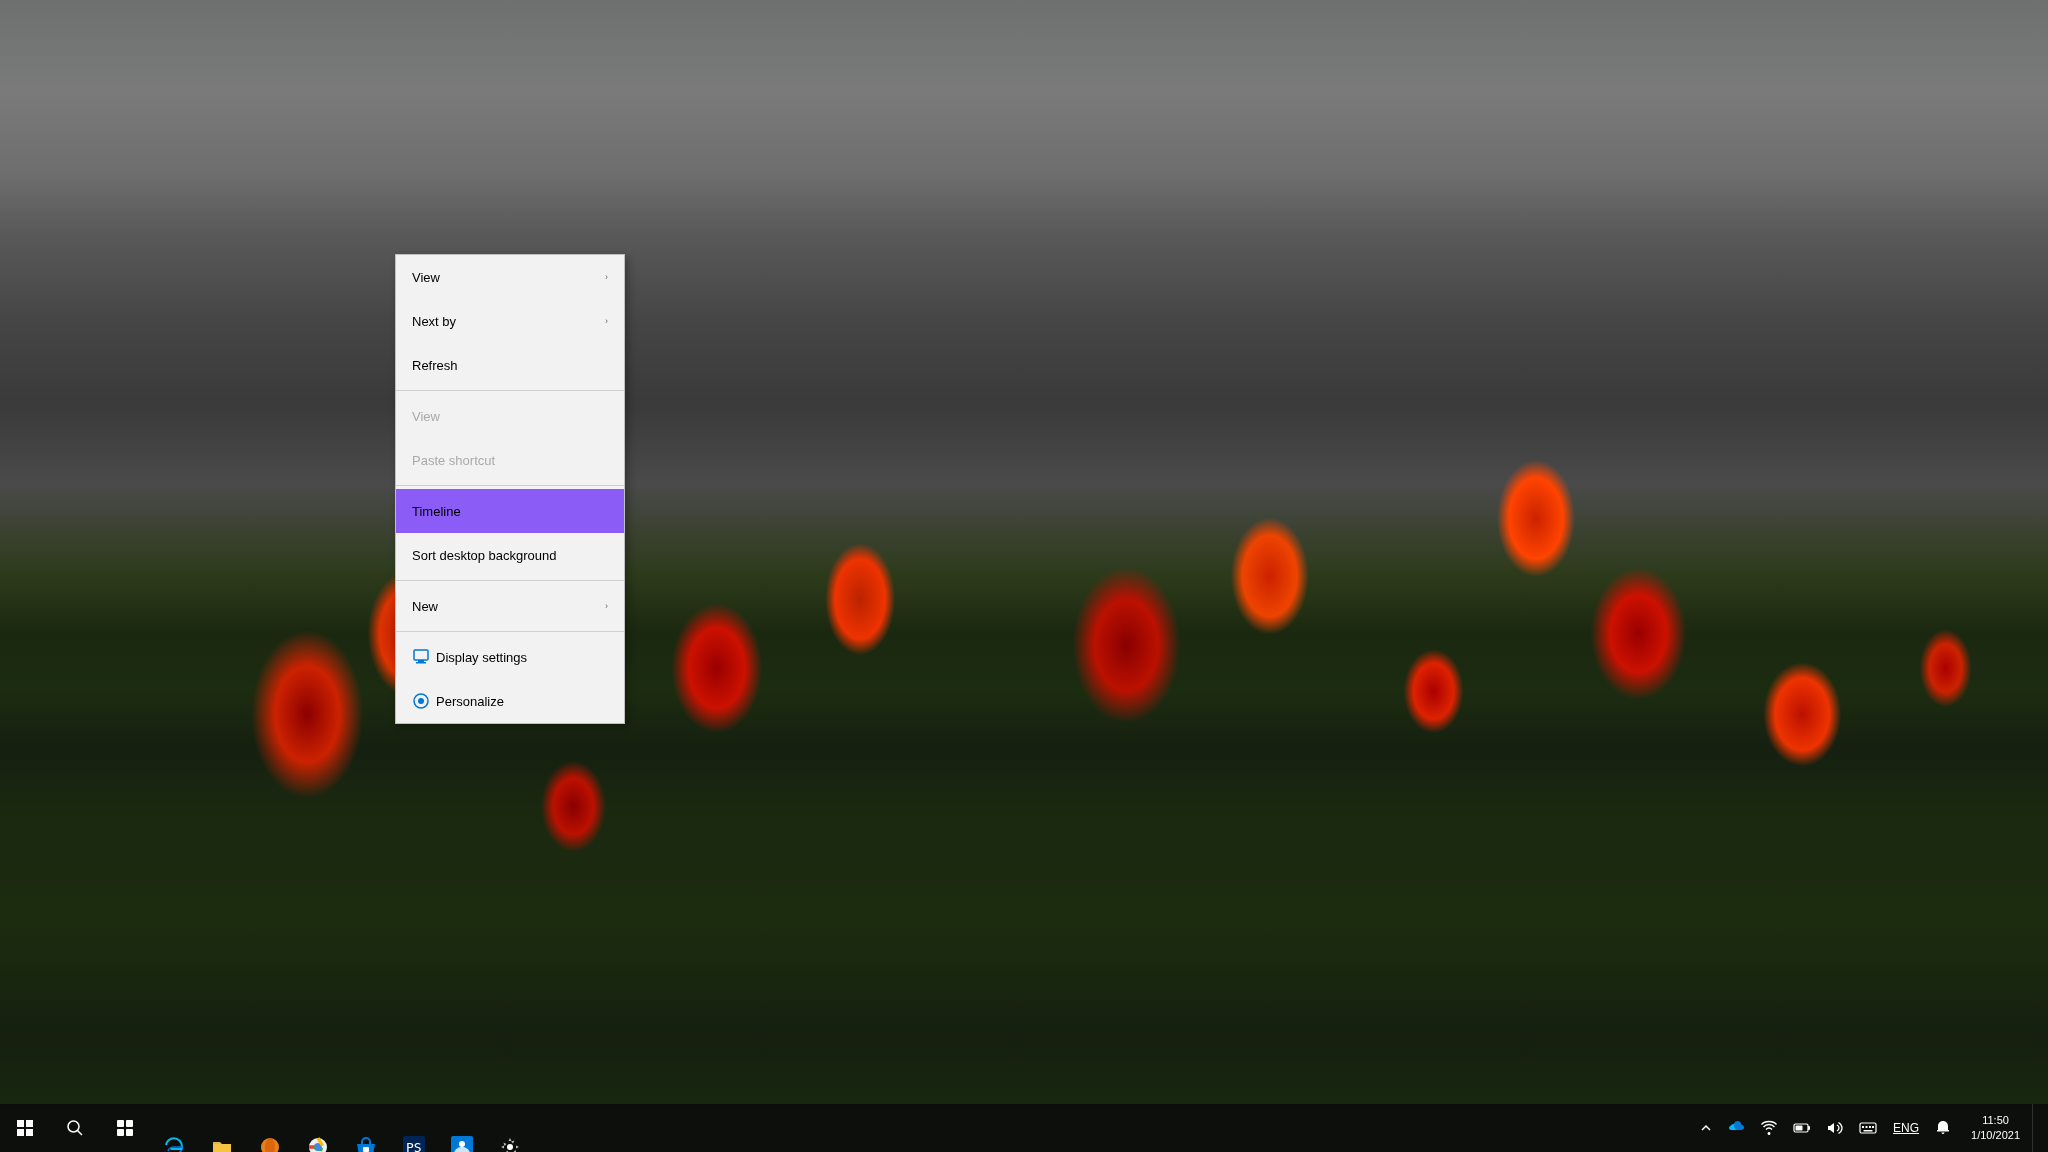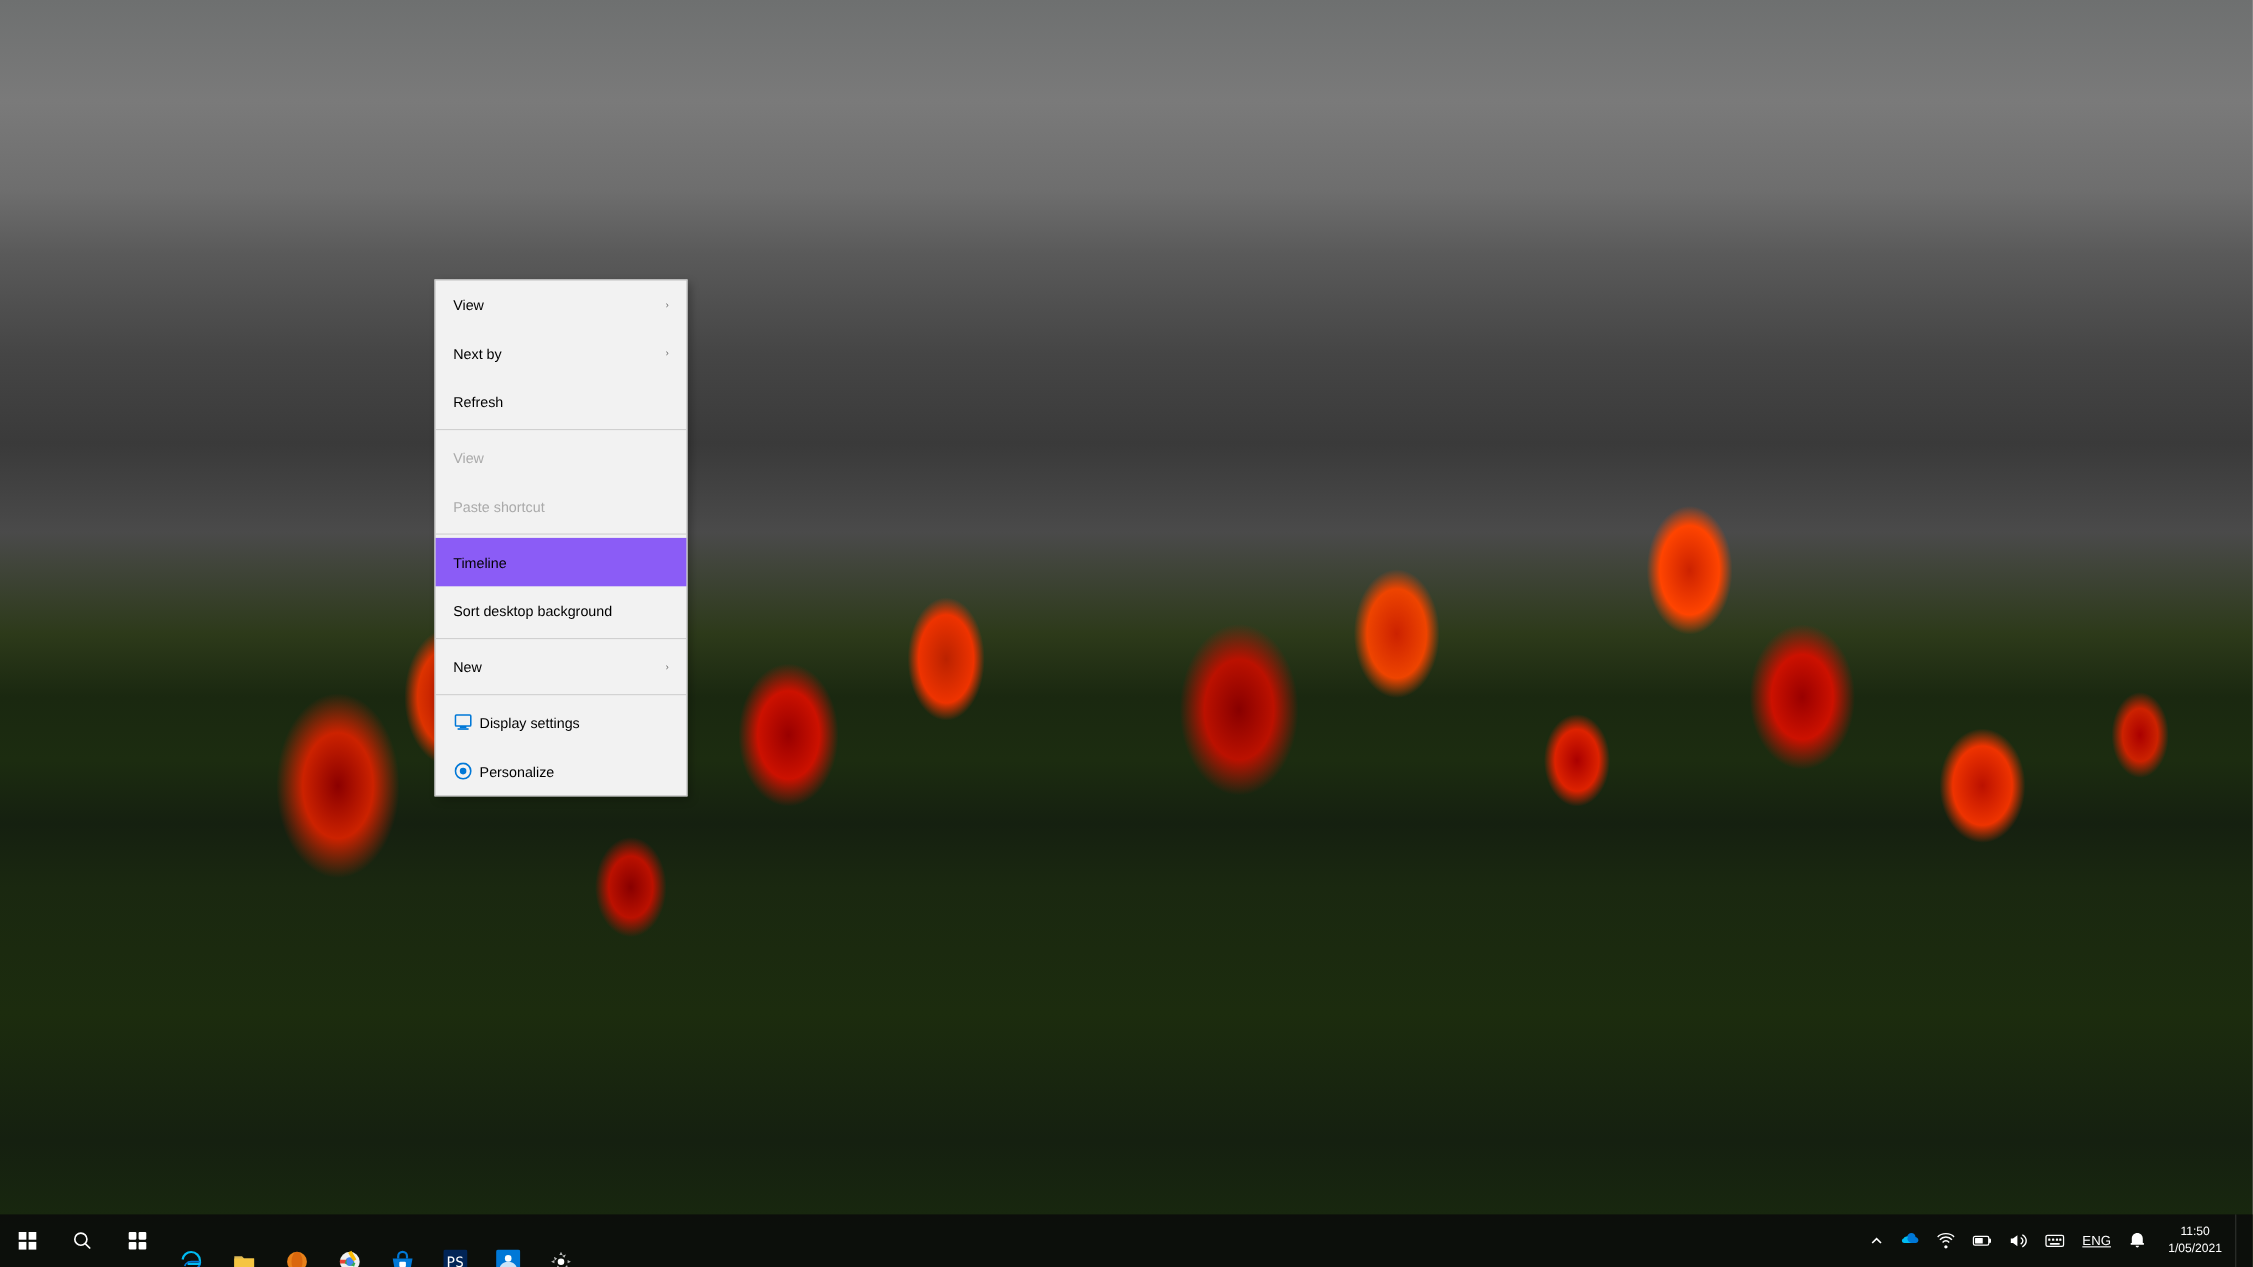"1/05/2021" span { text: 1/05/2021 -> 1/10/2021 }
